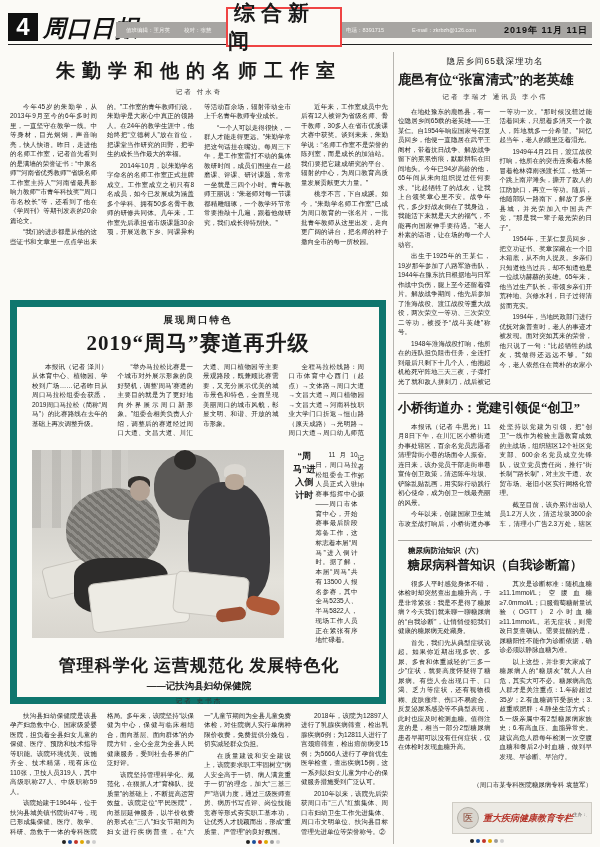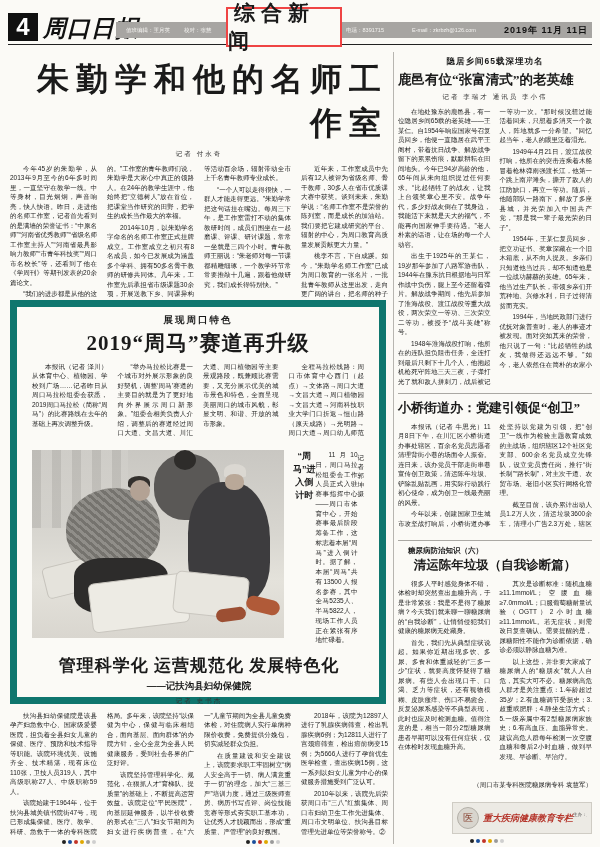"朱勤学和他的名师工作室" .artA .hl { font-size: 32px -> 19px; text-align: right -> center }
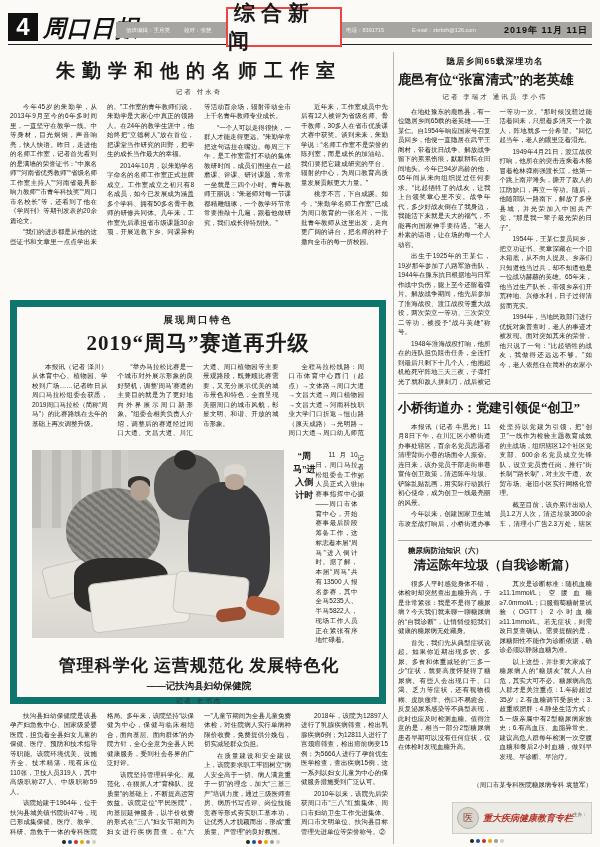"隐居乡间65载深埋功名" .kickerR { font-weight: bold -> normal }
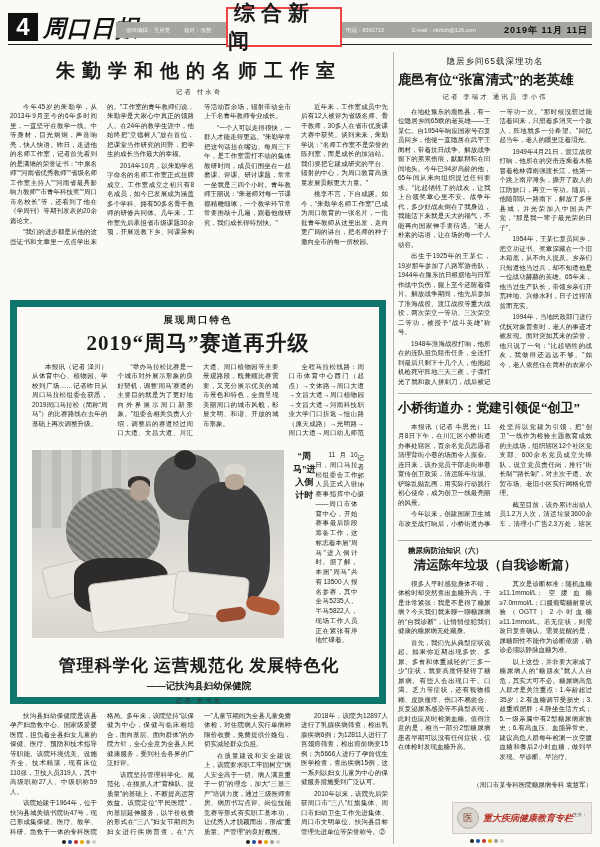"清运陈年垃圾（自我诊断篇）" div.hlDia { text: 清运陈年垃圾 -> 糖尿病科普知识 }
